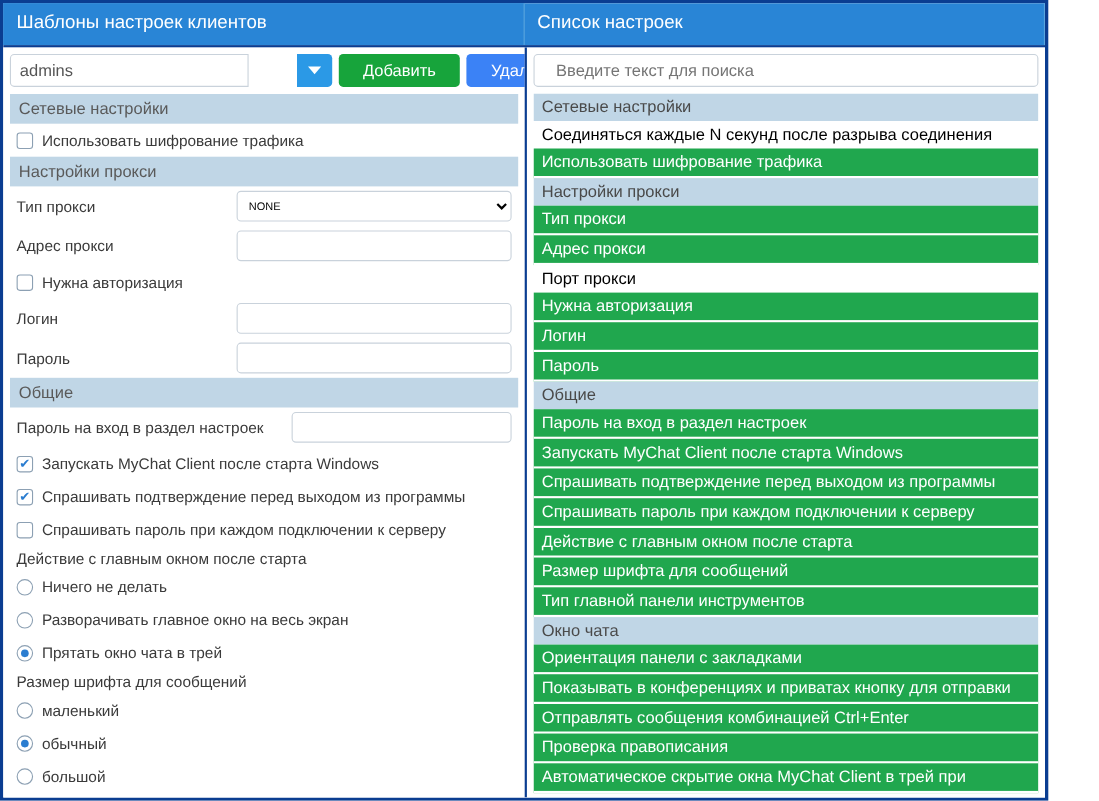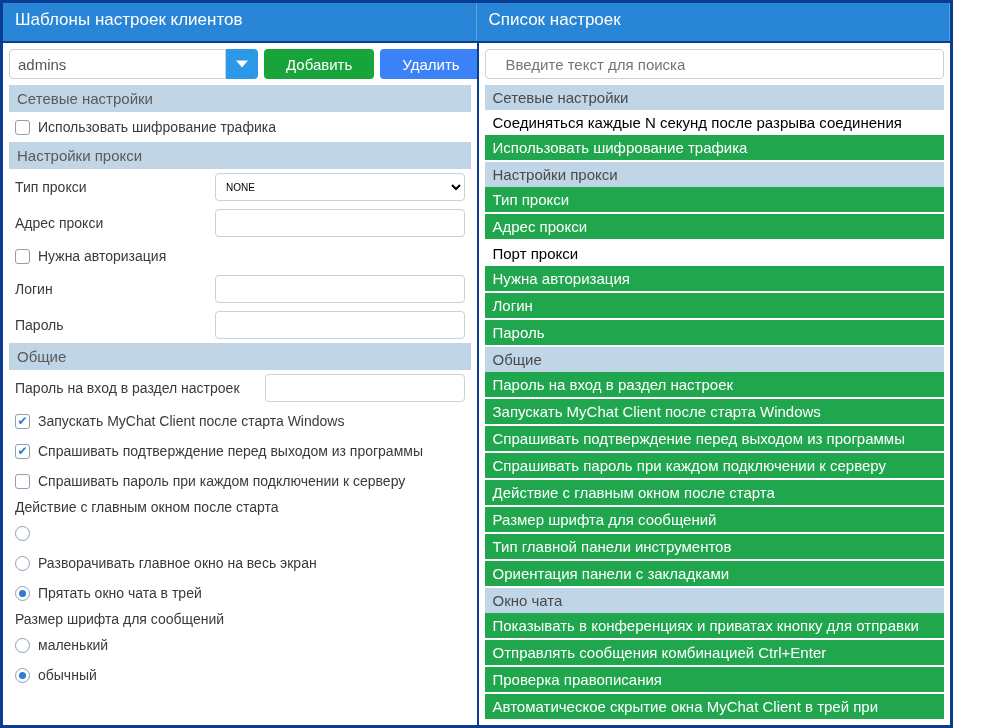"admins" .select-wrap { gap: none -> 44px }
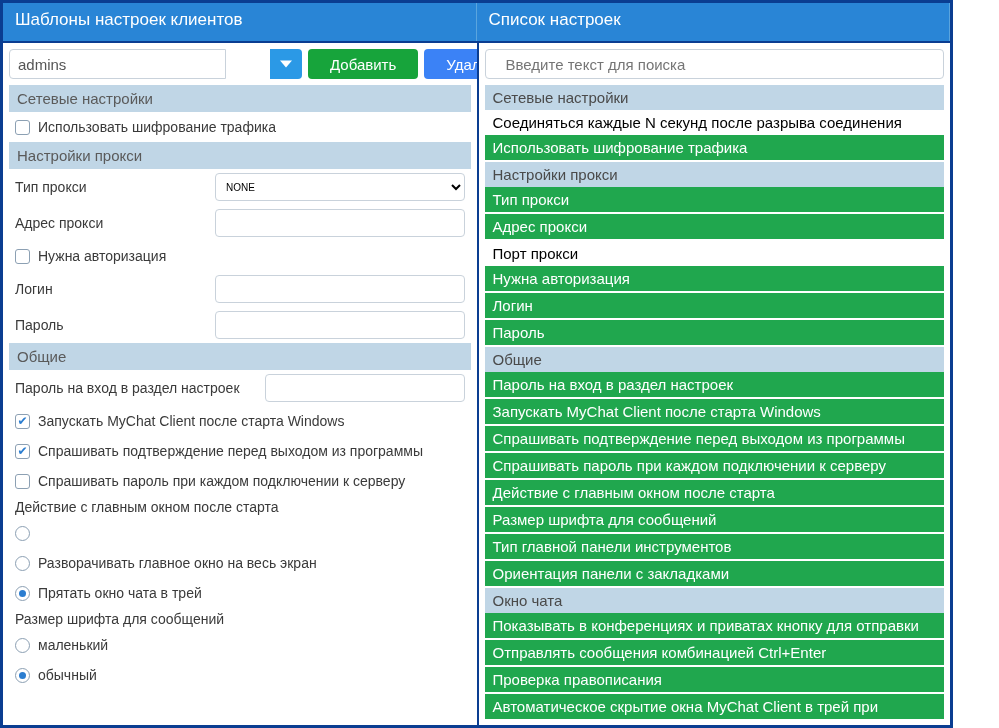"Ничего не делать" span.row-label { html: none -> <span>Ничего не делать</span> }
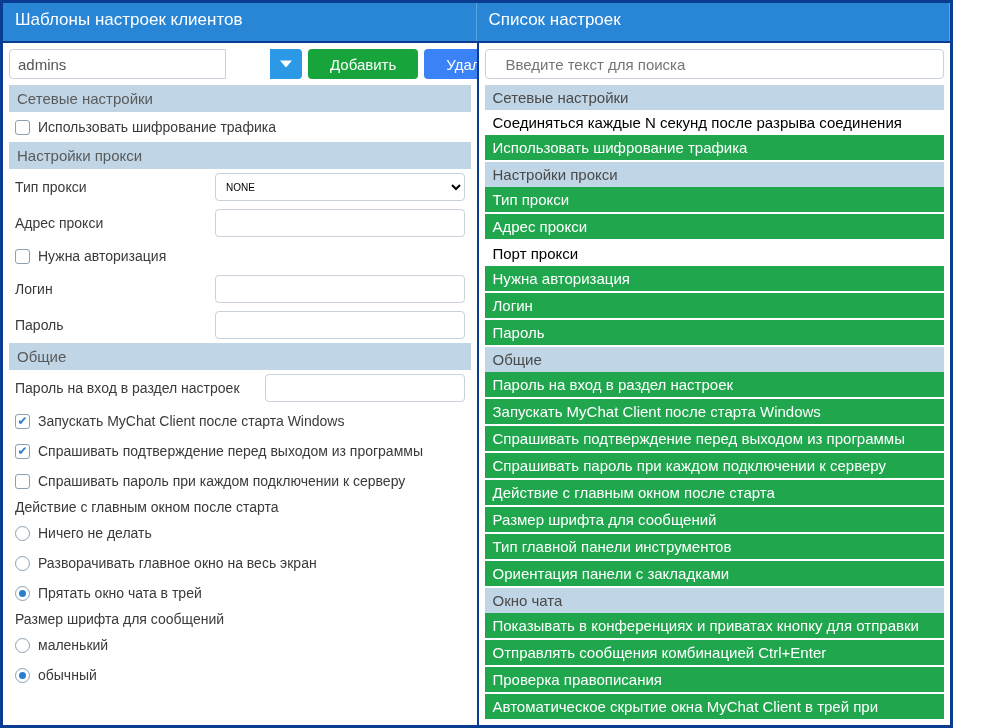"Ориентация панели с закладками" div.list-row { order: before "Окно чата" -> after "Окно чата" }
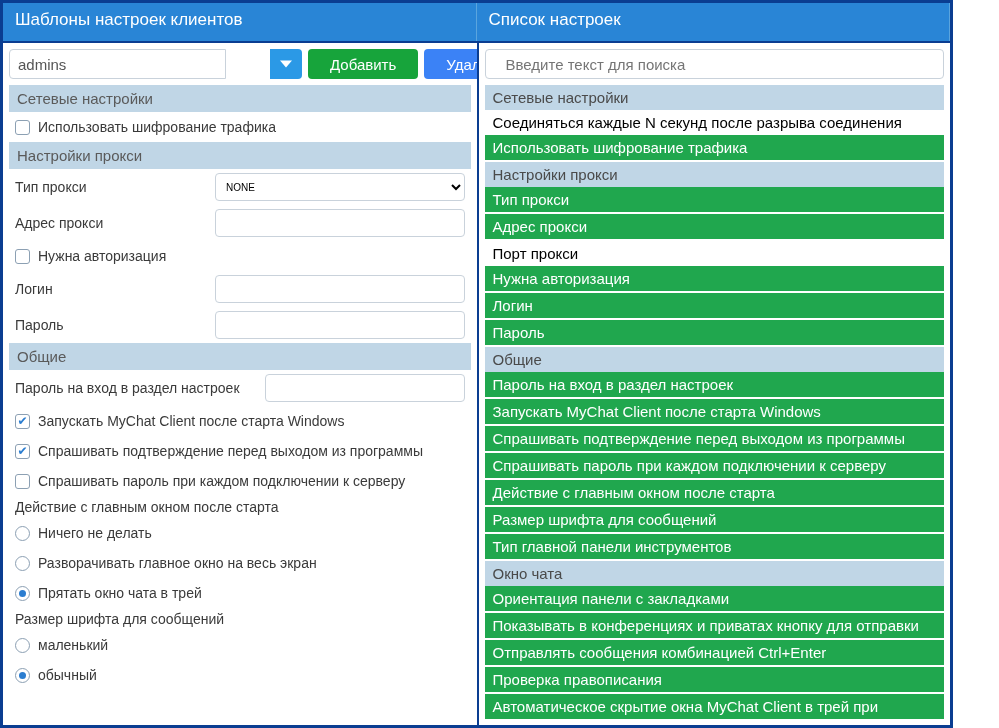"большой" div.row { html: none -> <div> <span></span> <span>большой</span> </div> }
